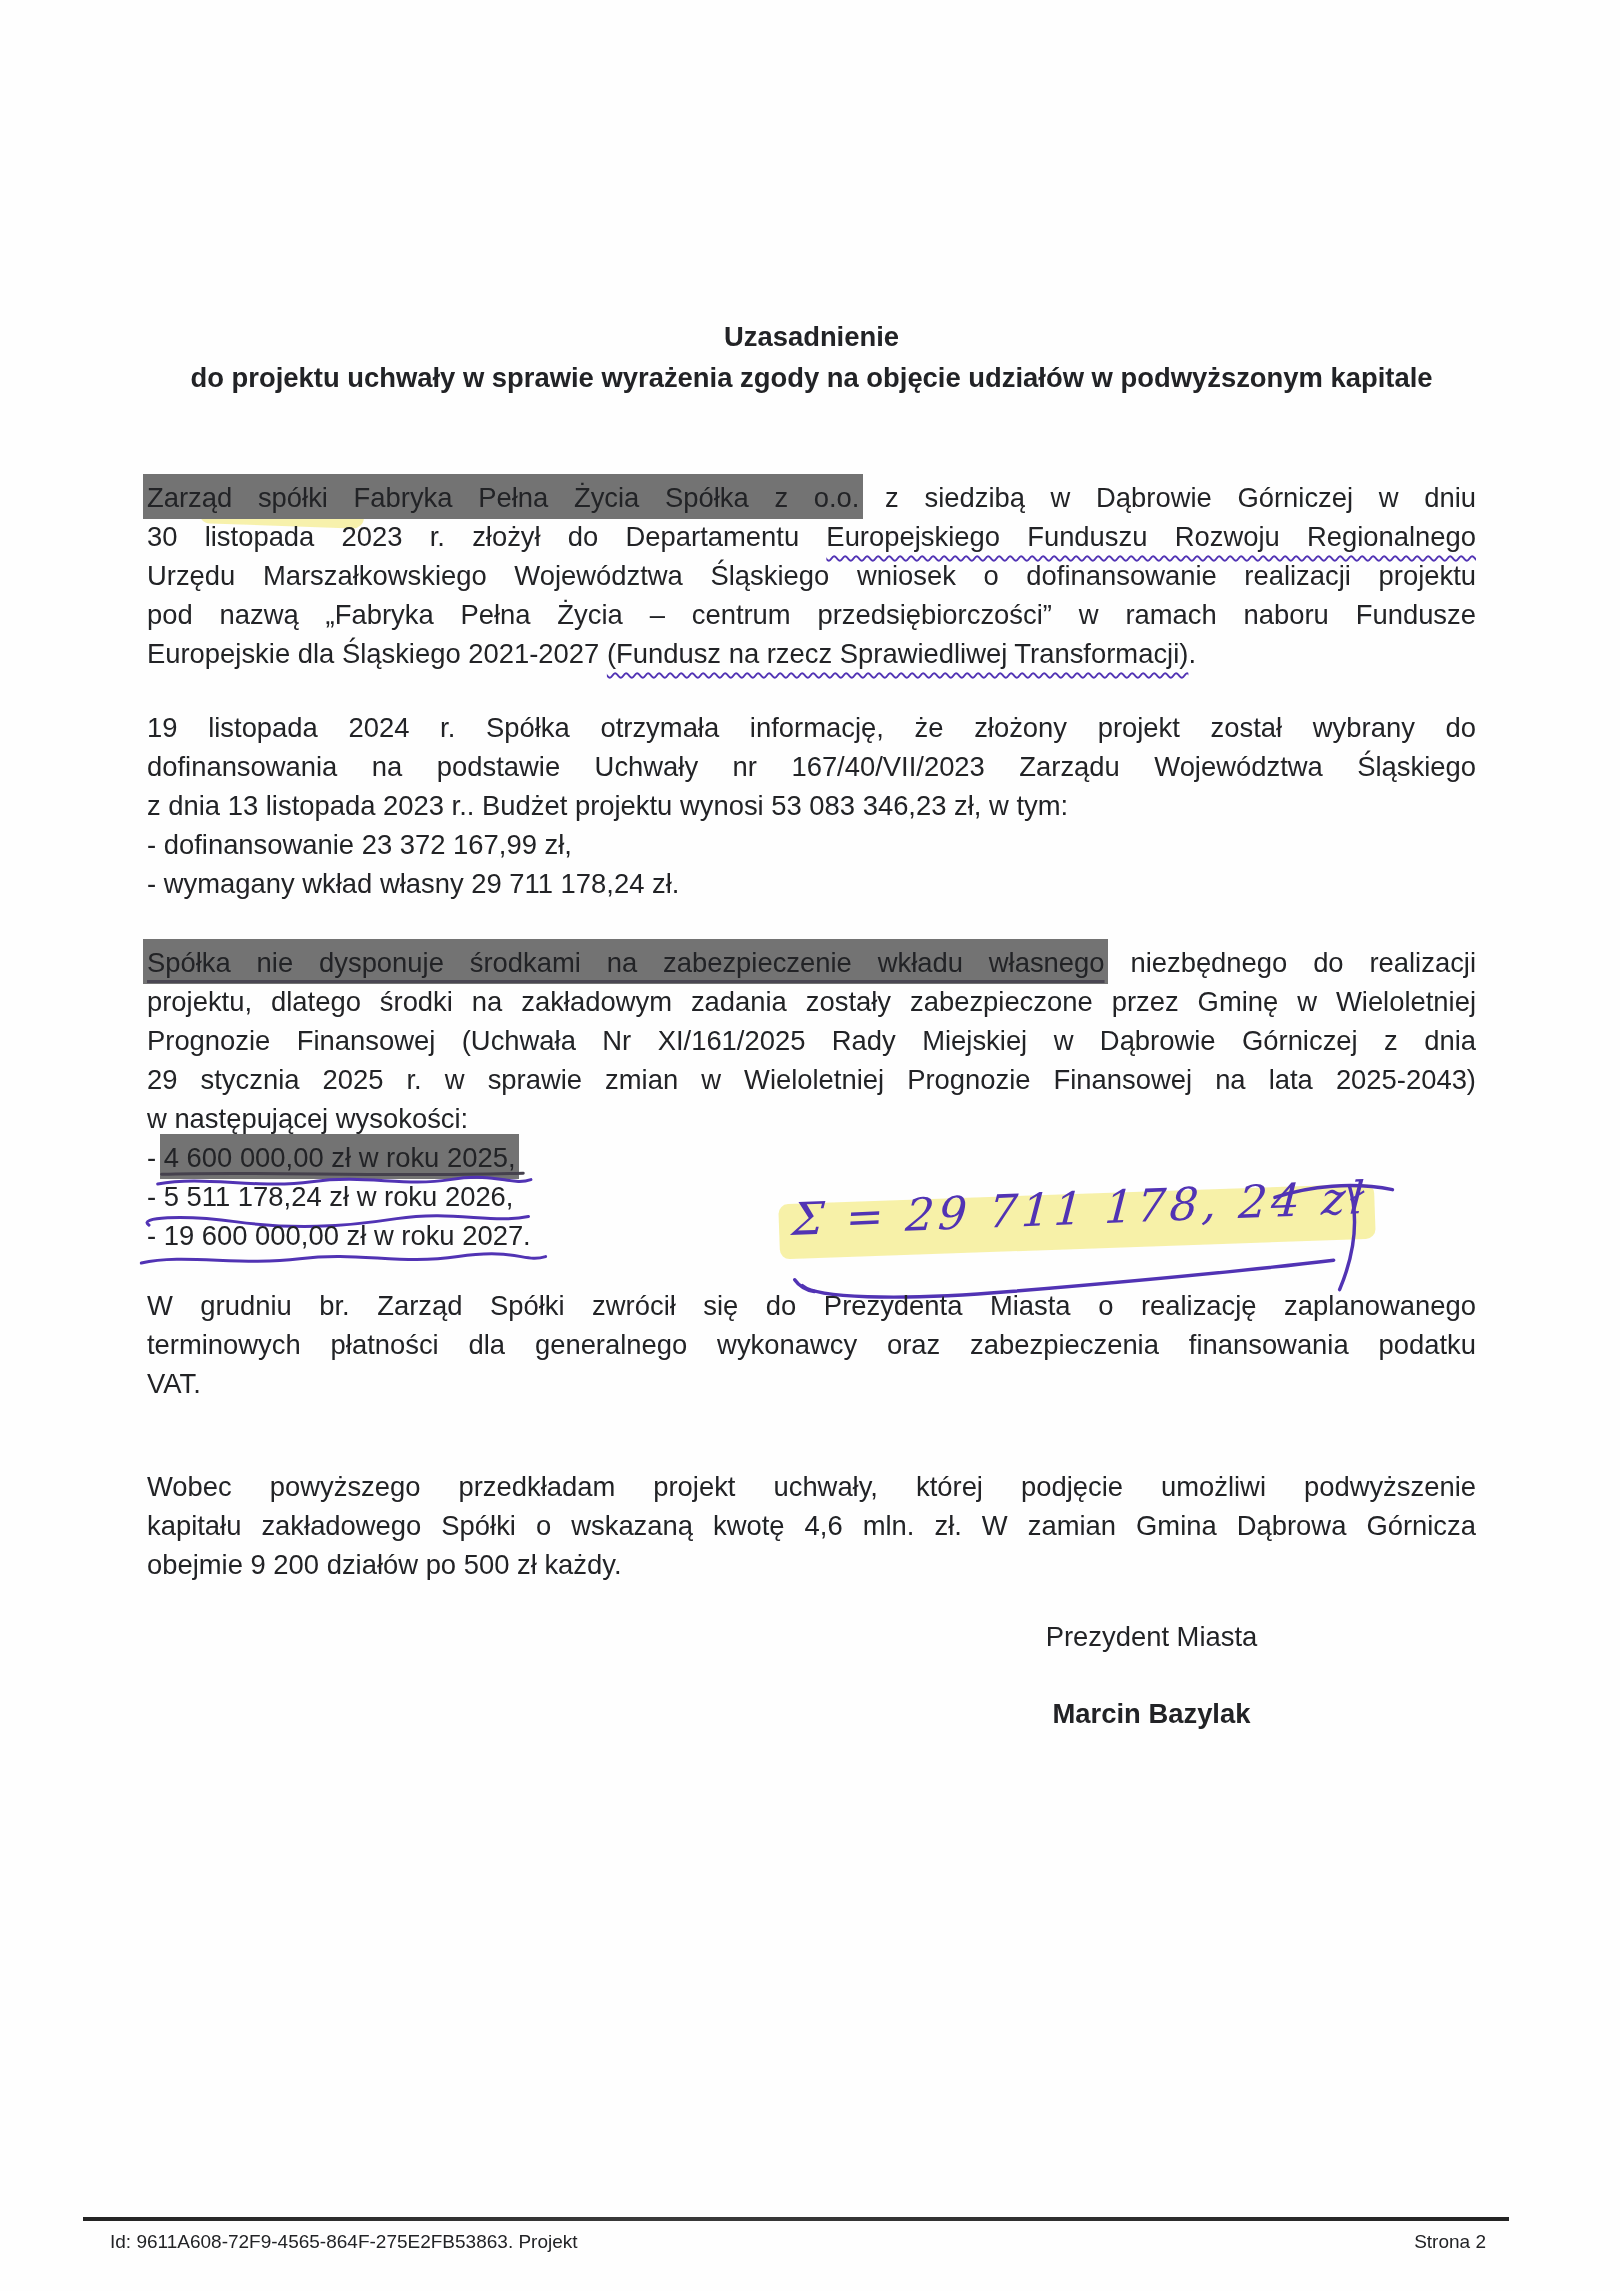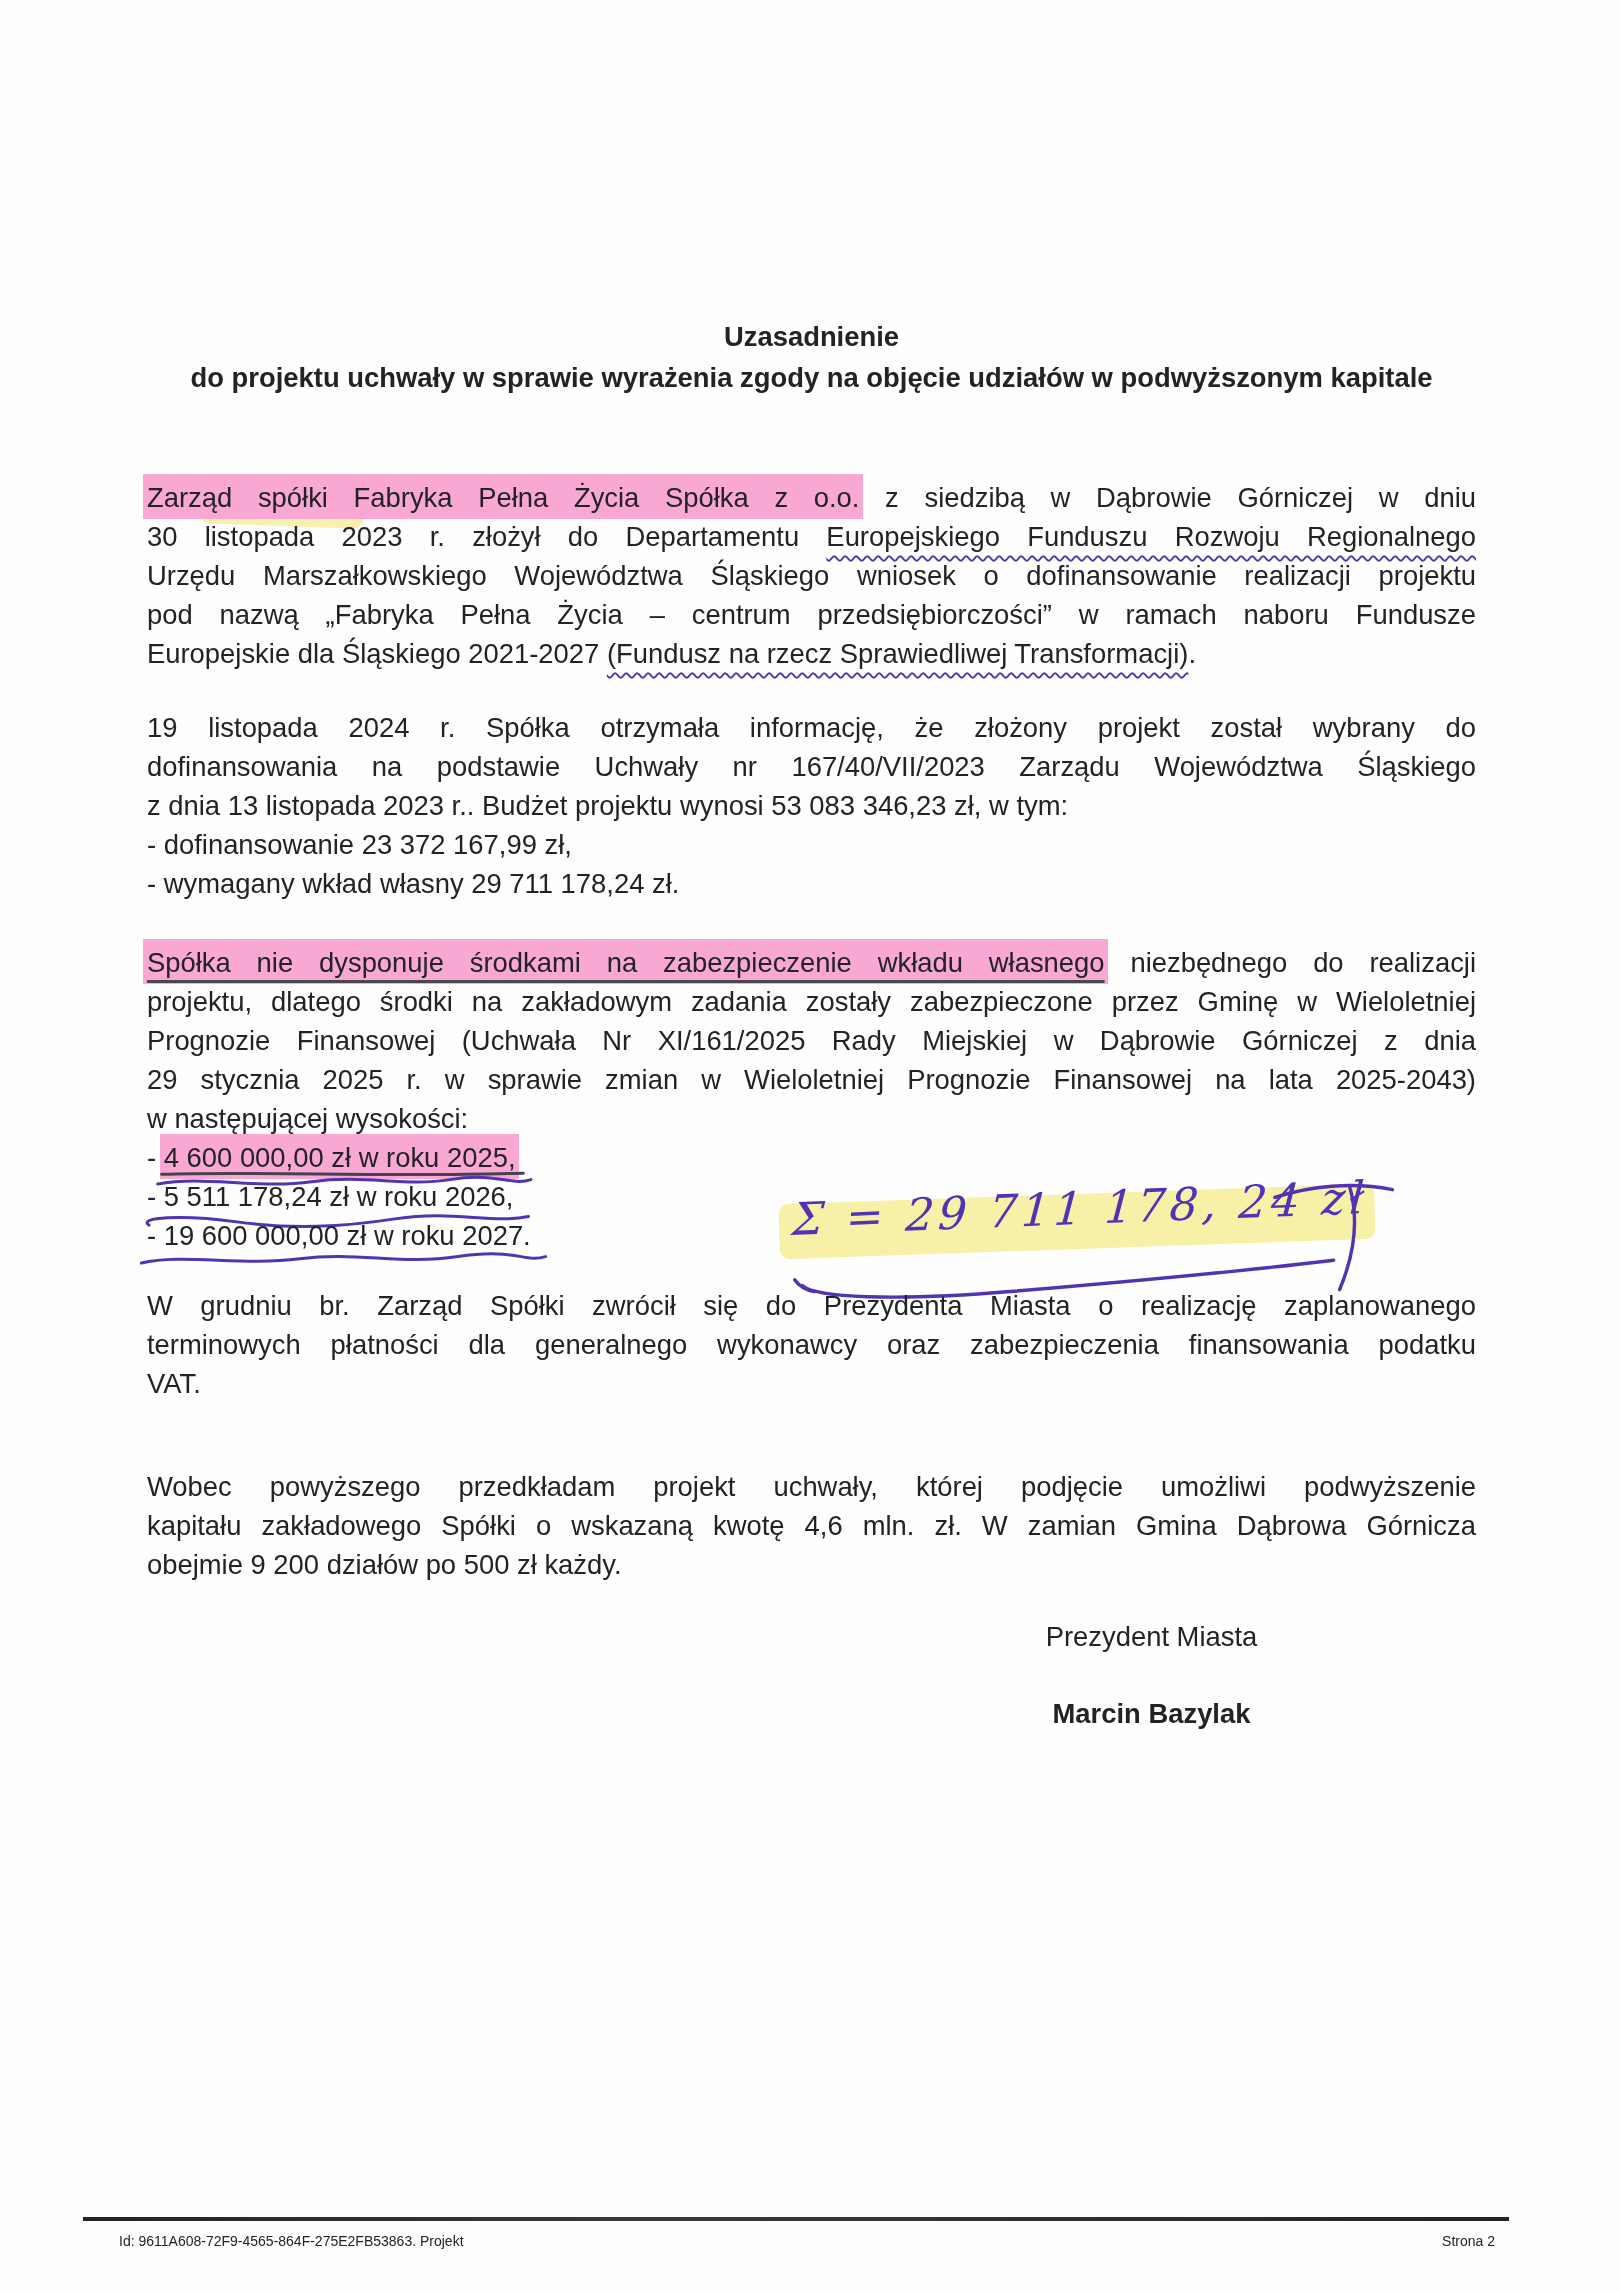"Zarząd spółki Fabryka Pełna Życia" .hl { background: #f9a8d4 -> #737373 }
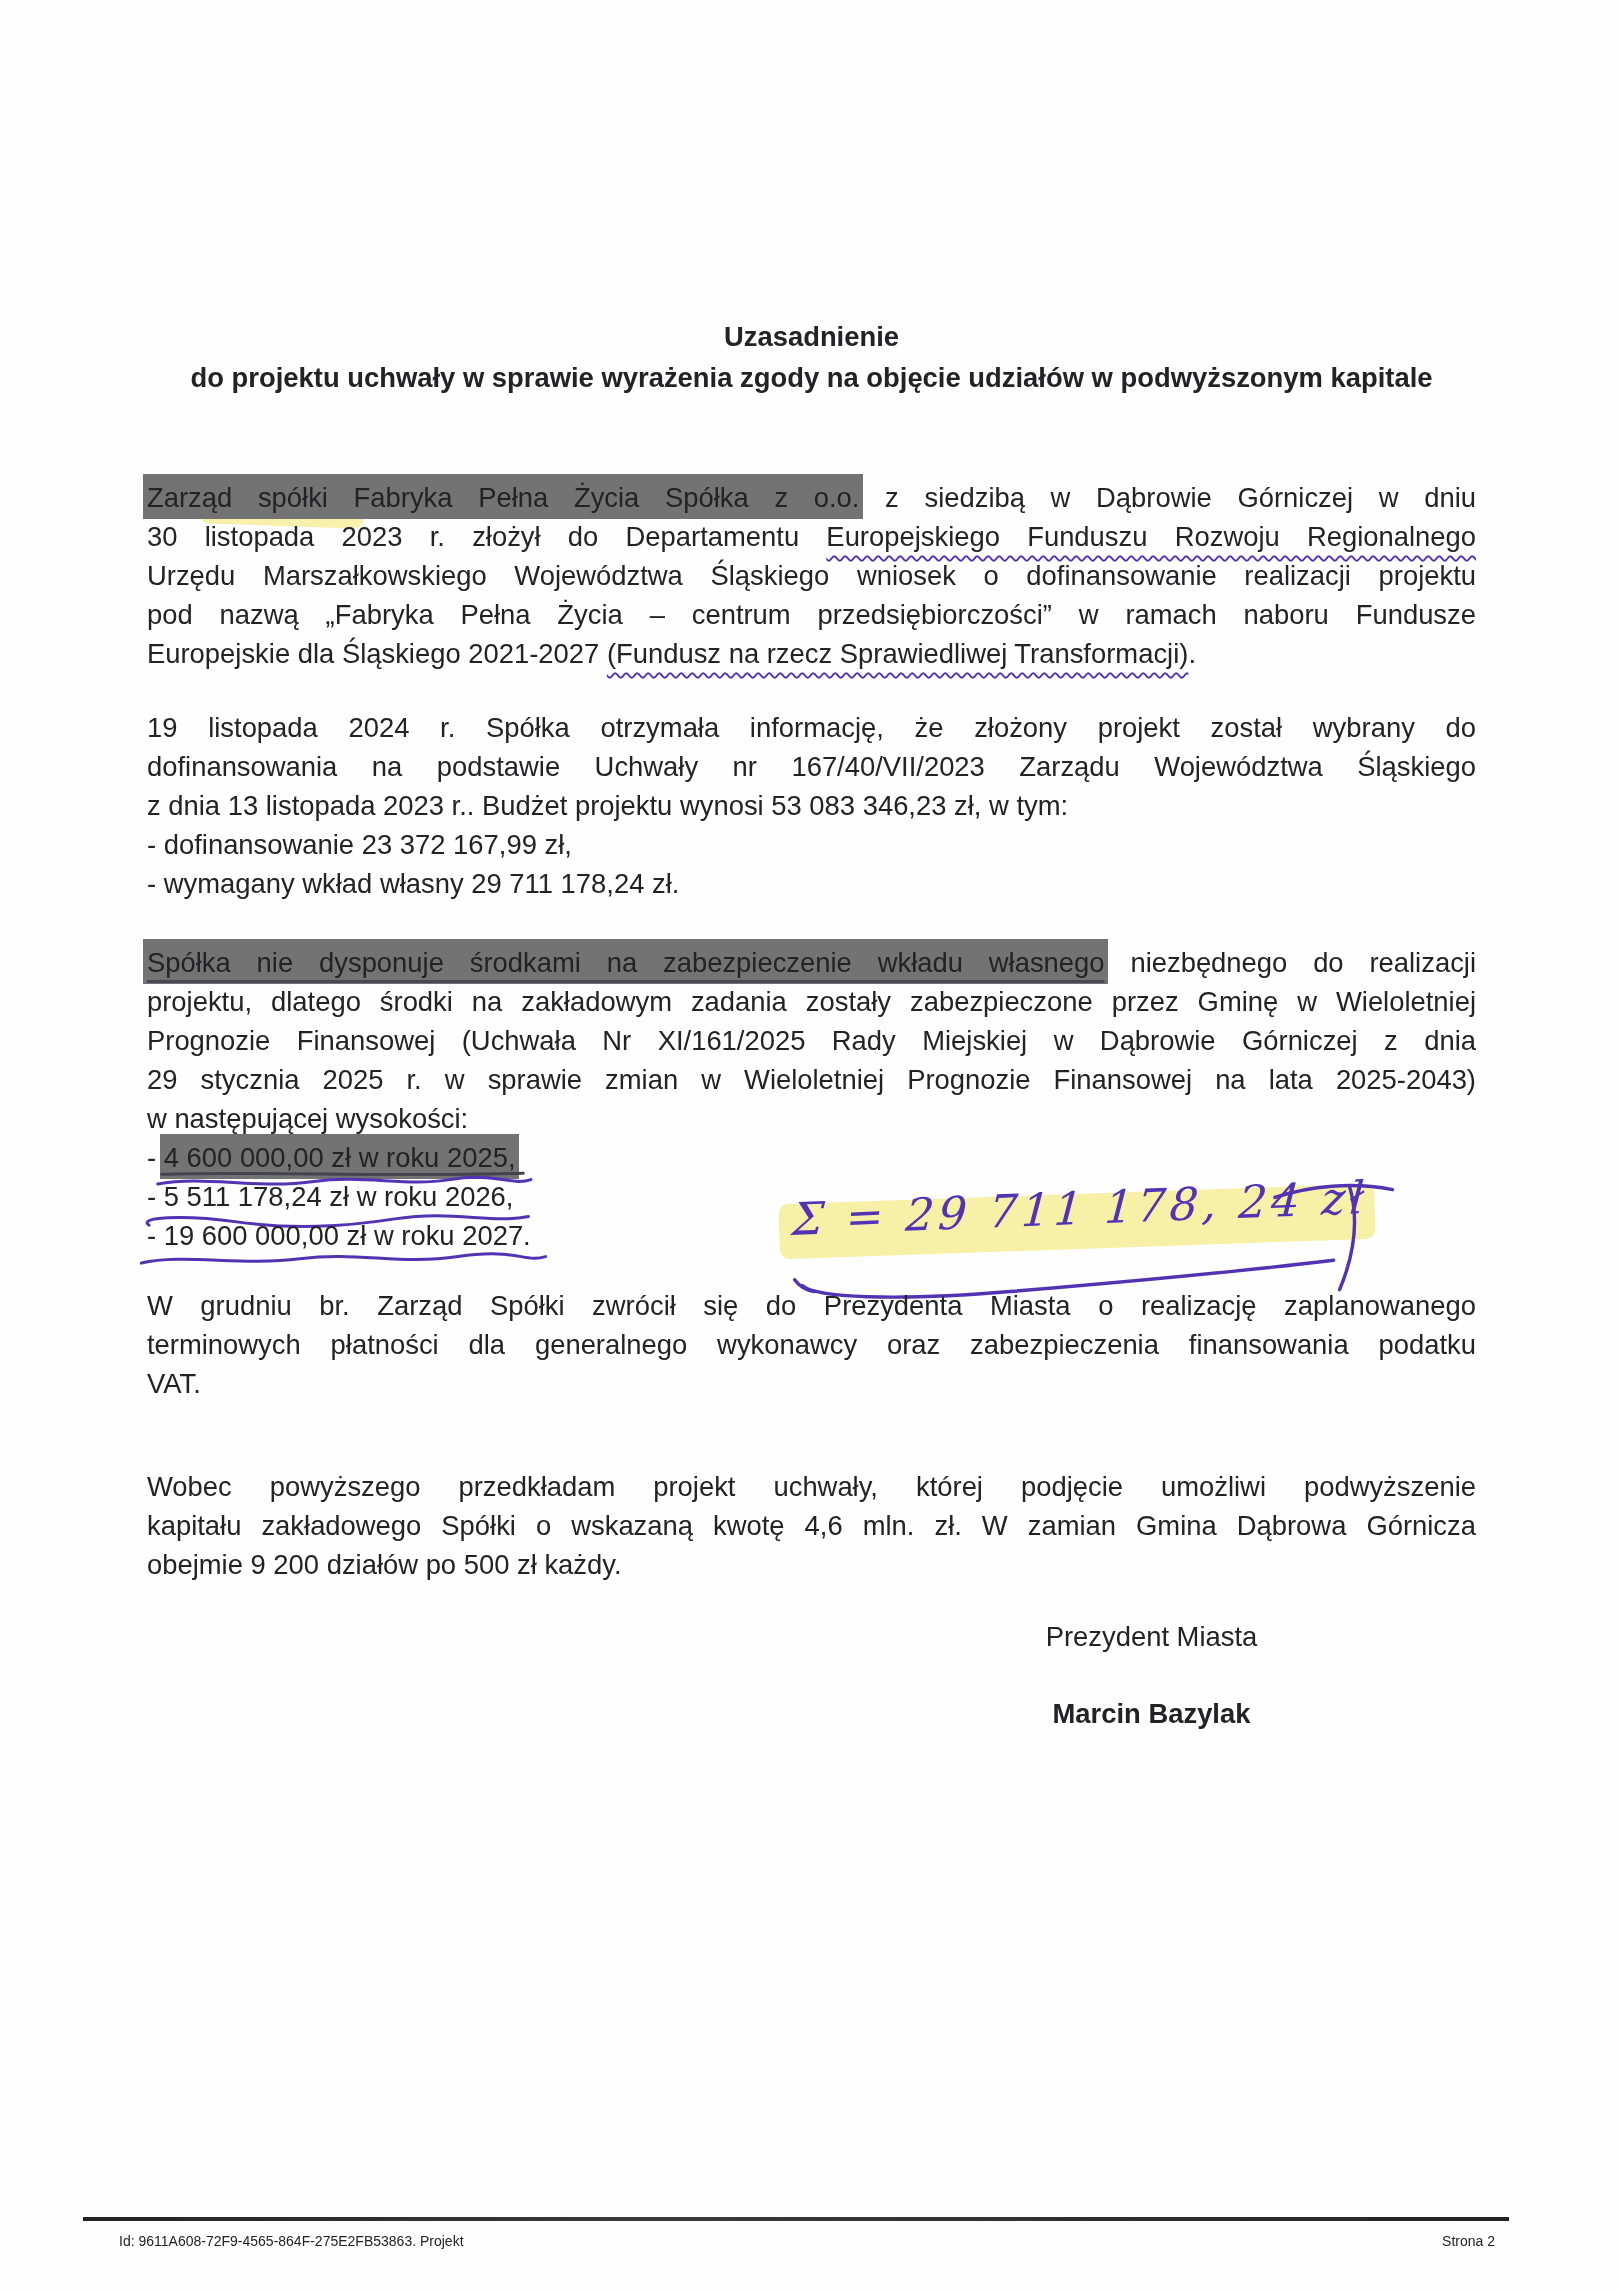"Id:" .footer { font-size: 14px -> 19px; left: 119px -> 110px }
